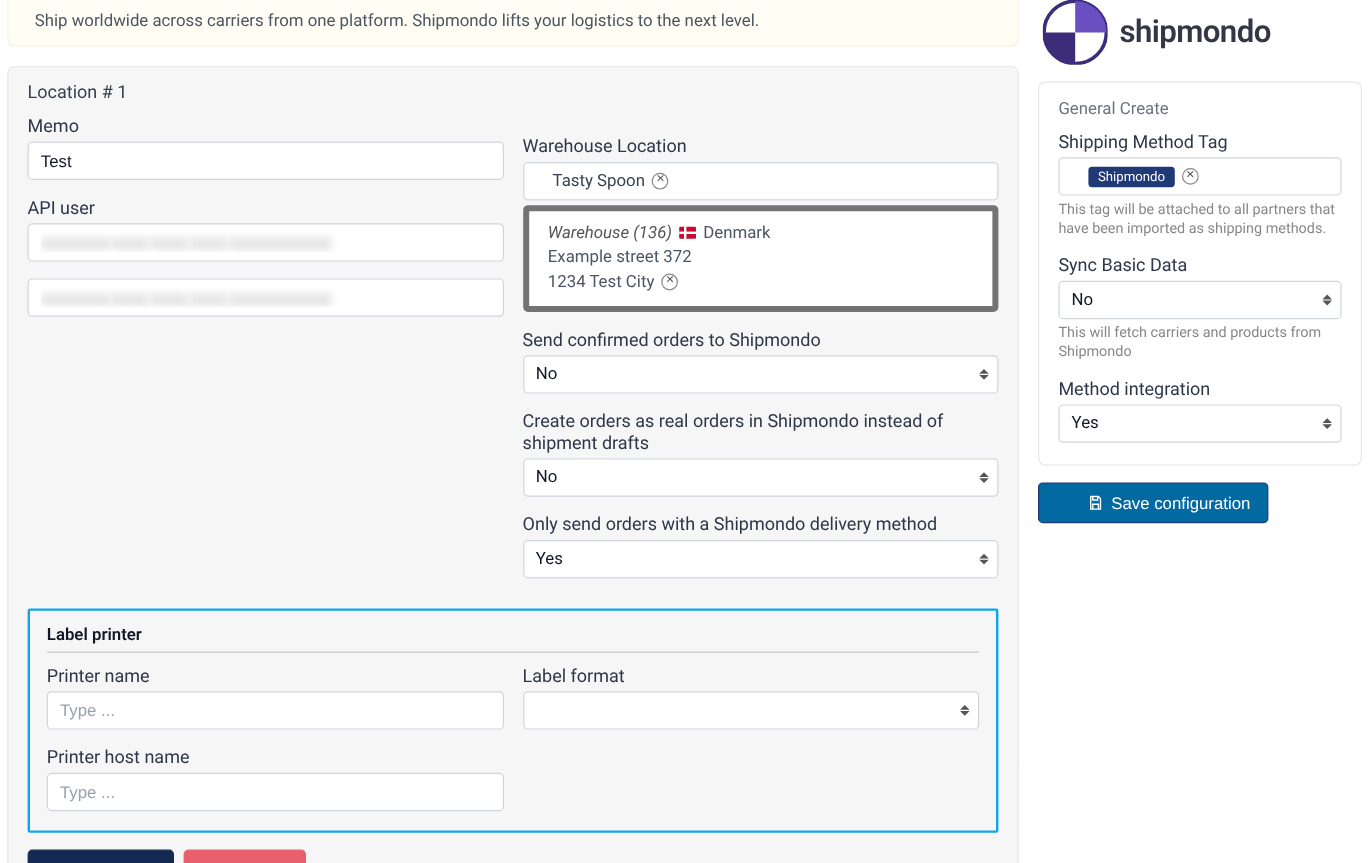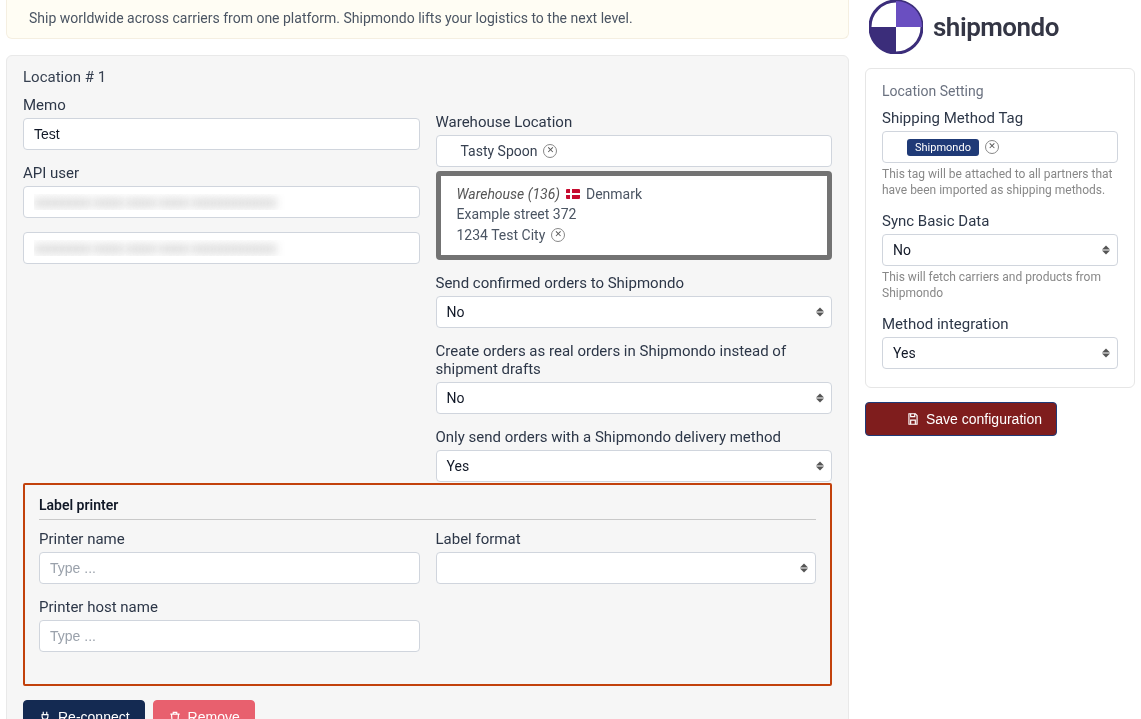"Location Setting" div.side-heading { text: Location Setting -> General Create }
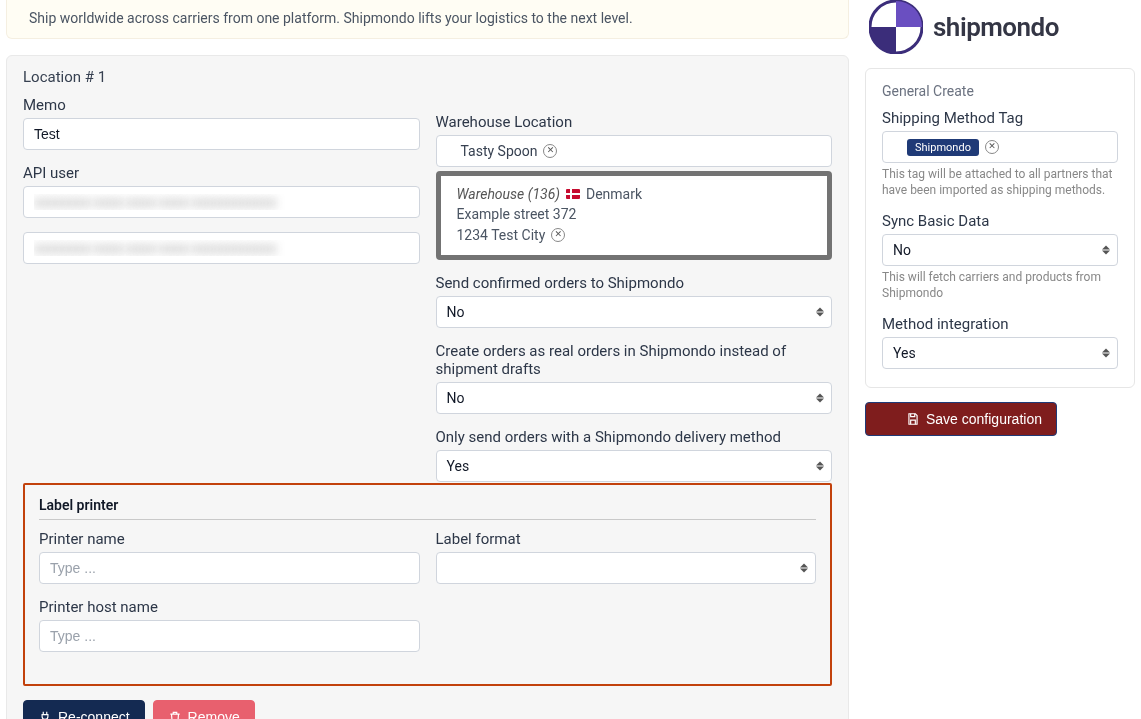"Save configuration" .btn-primary { background: #7f1d1d -> #0369a1 }
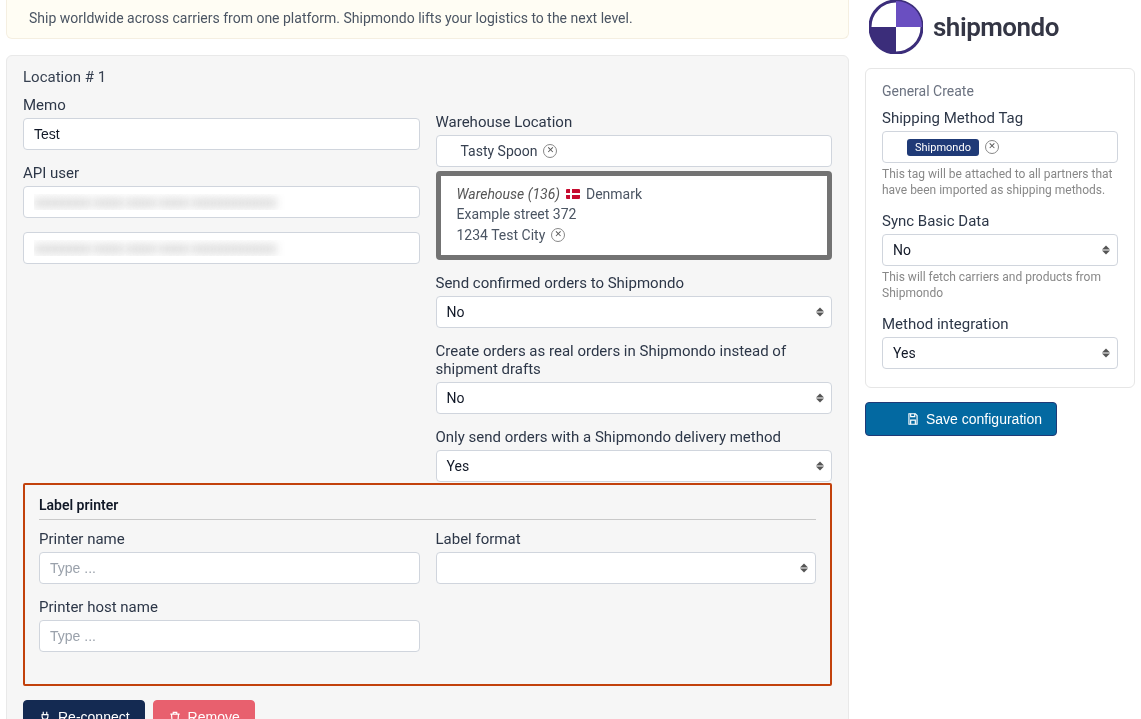"Label printer" .section-box { border: 2px solid #c2410c -> 2px solid #0ea5e9; margin-top: 1px -> 25px; padding: 12px 14px 32px -> 12px 14px 16px }
